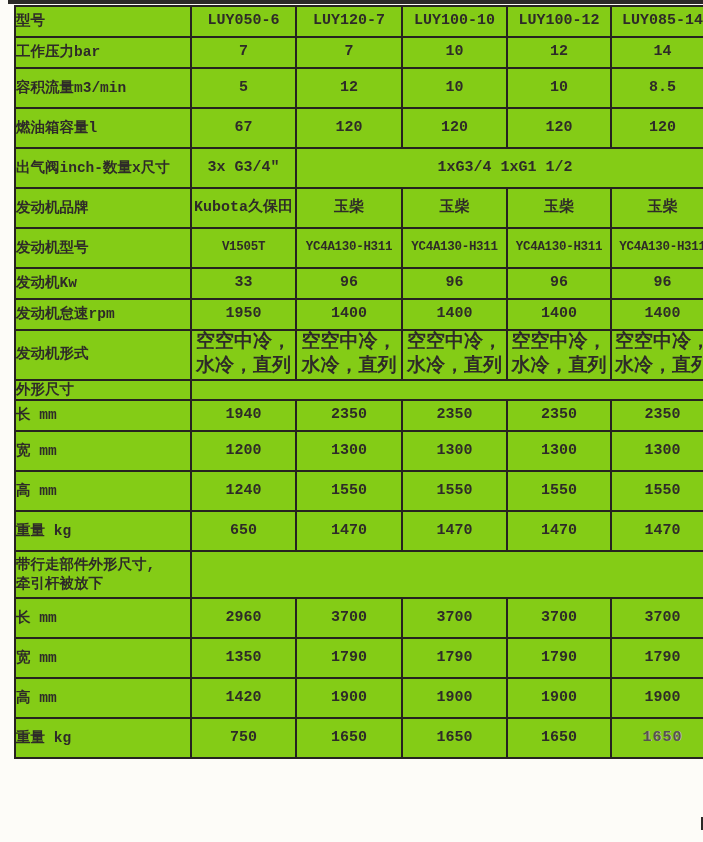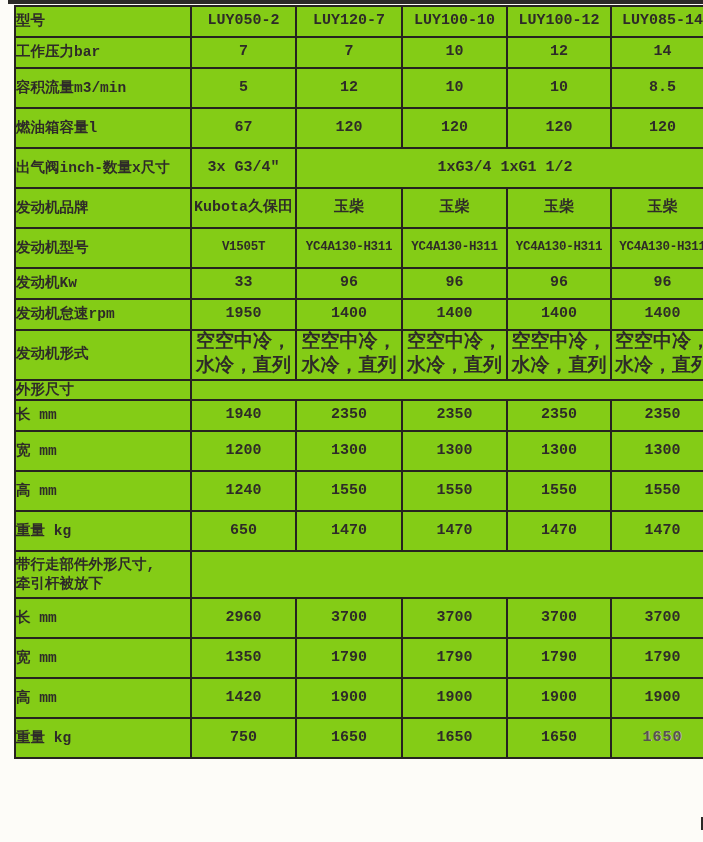"LUY050-2" th.val { text: LUY050-2 -> LUY050-6 }
